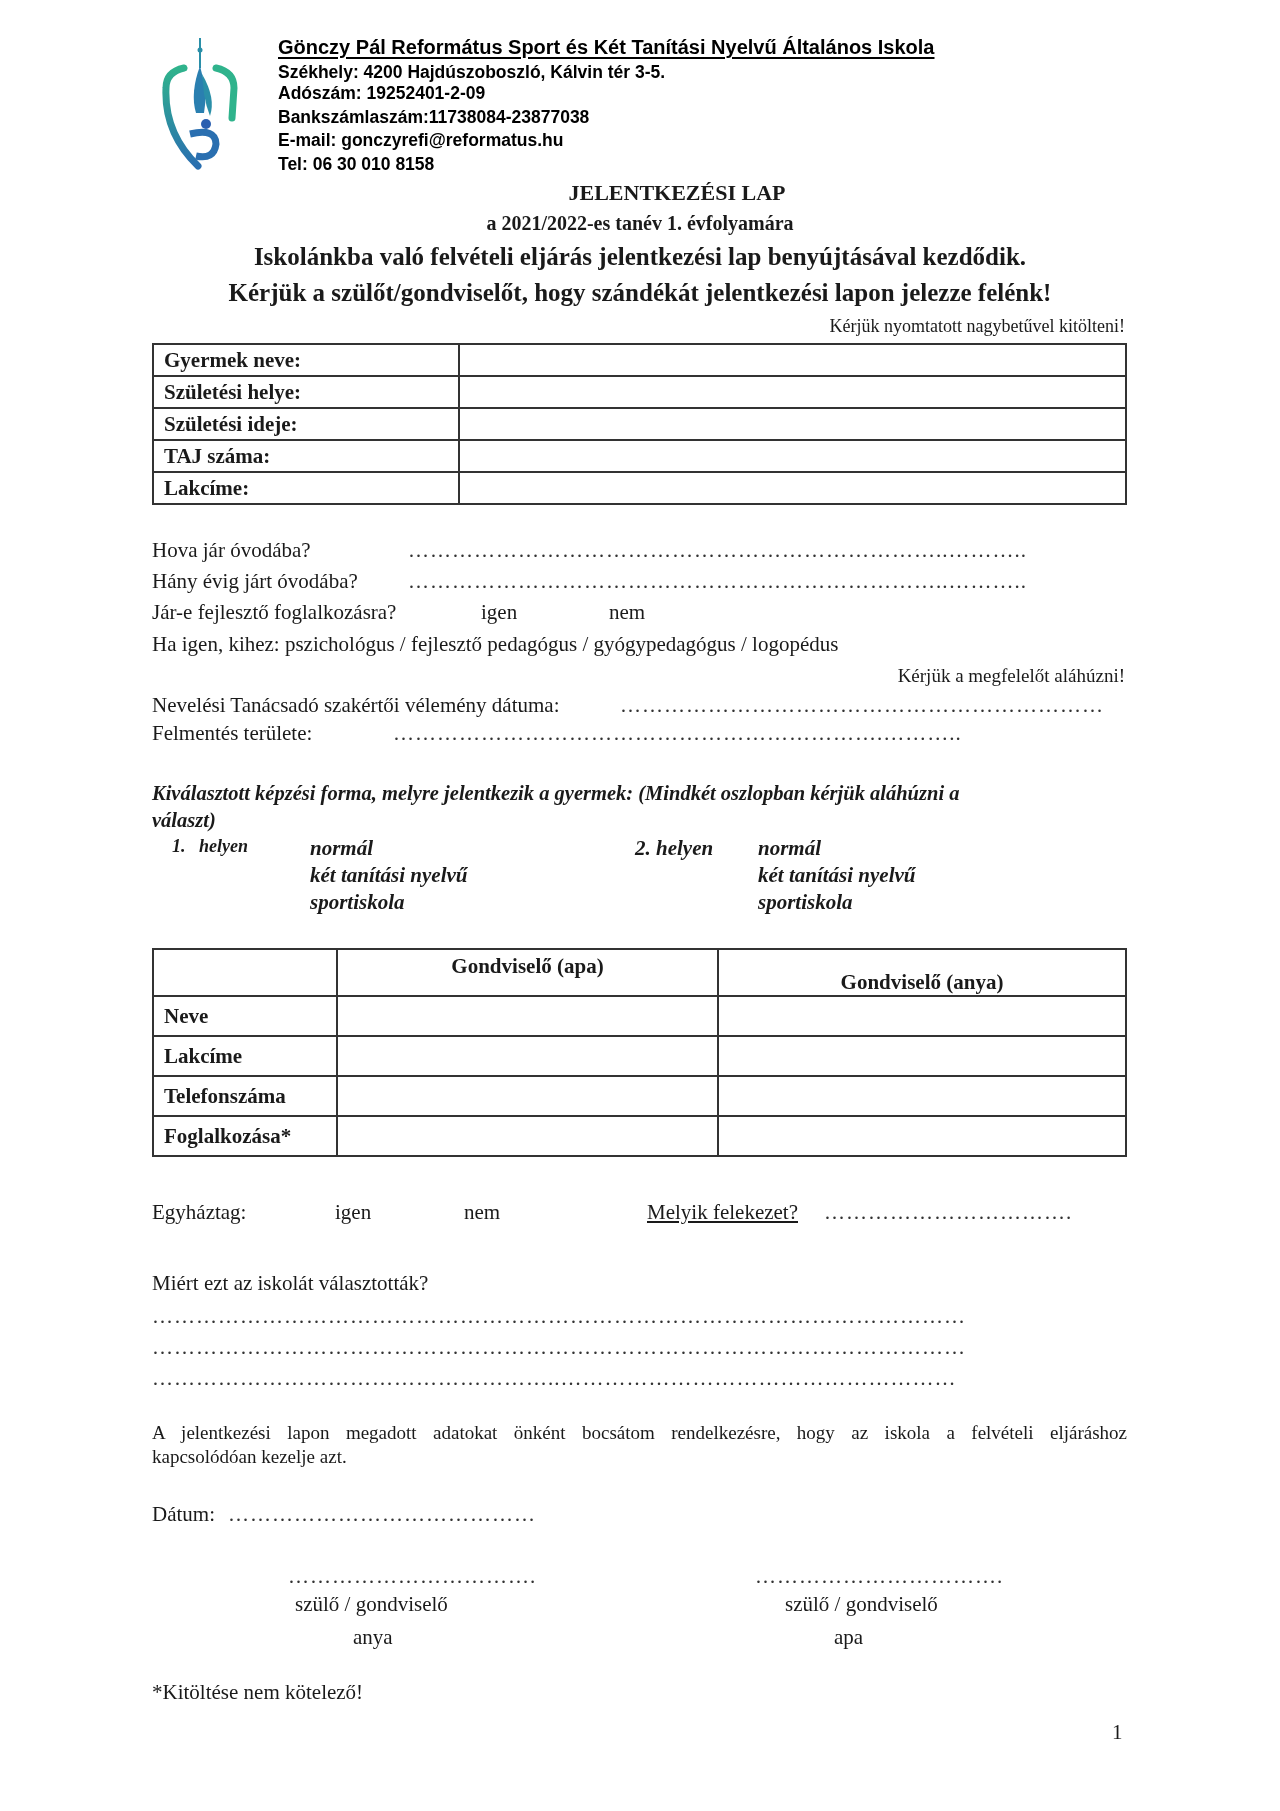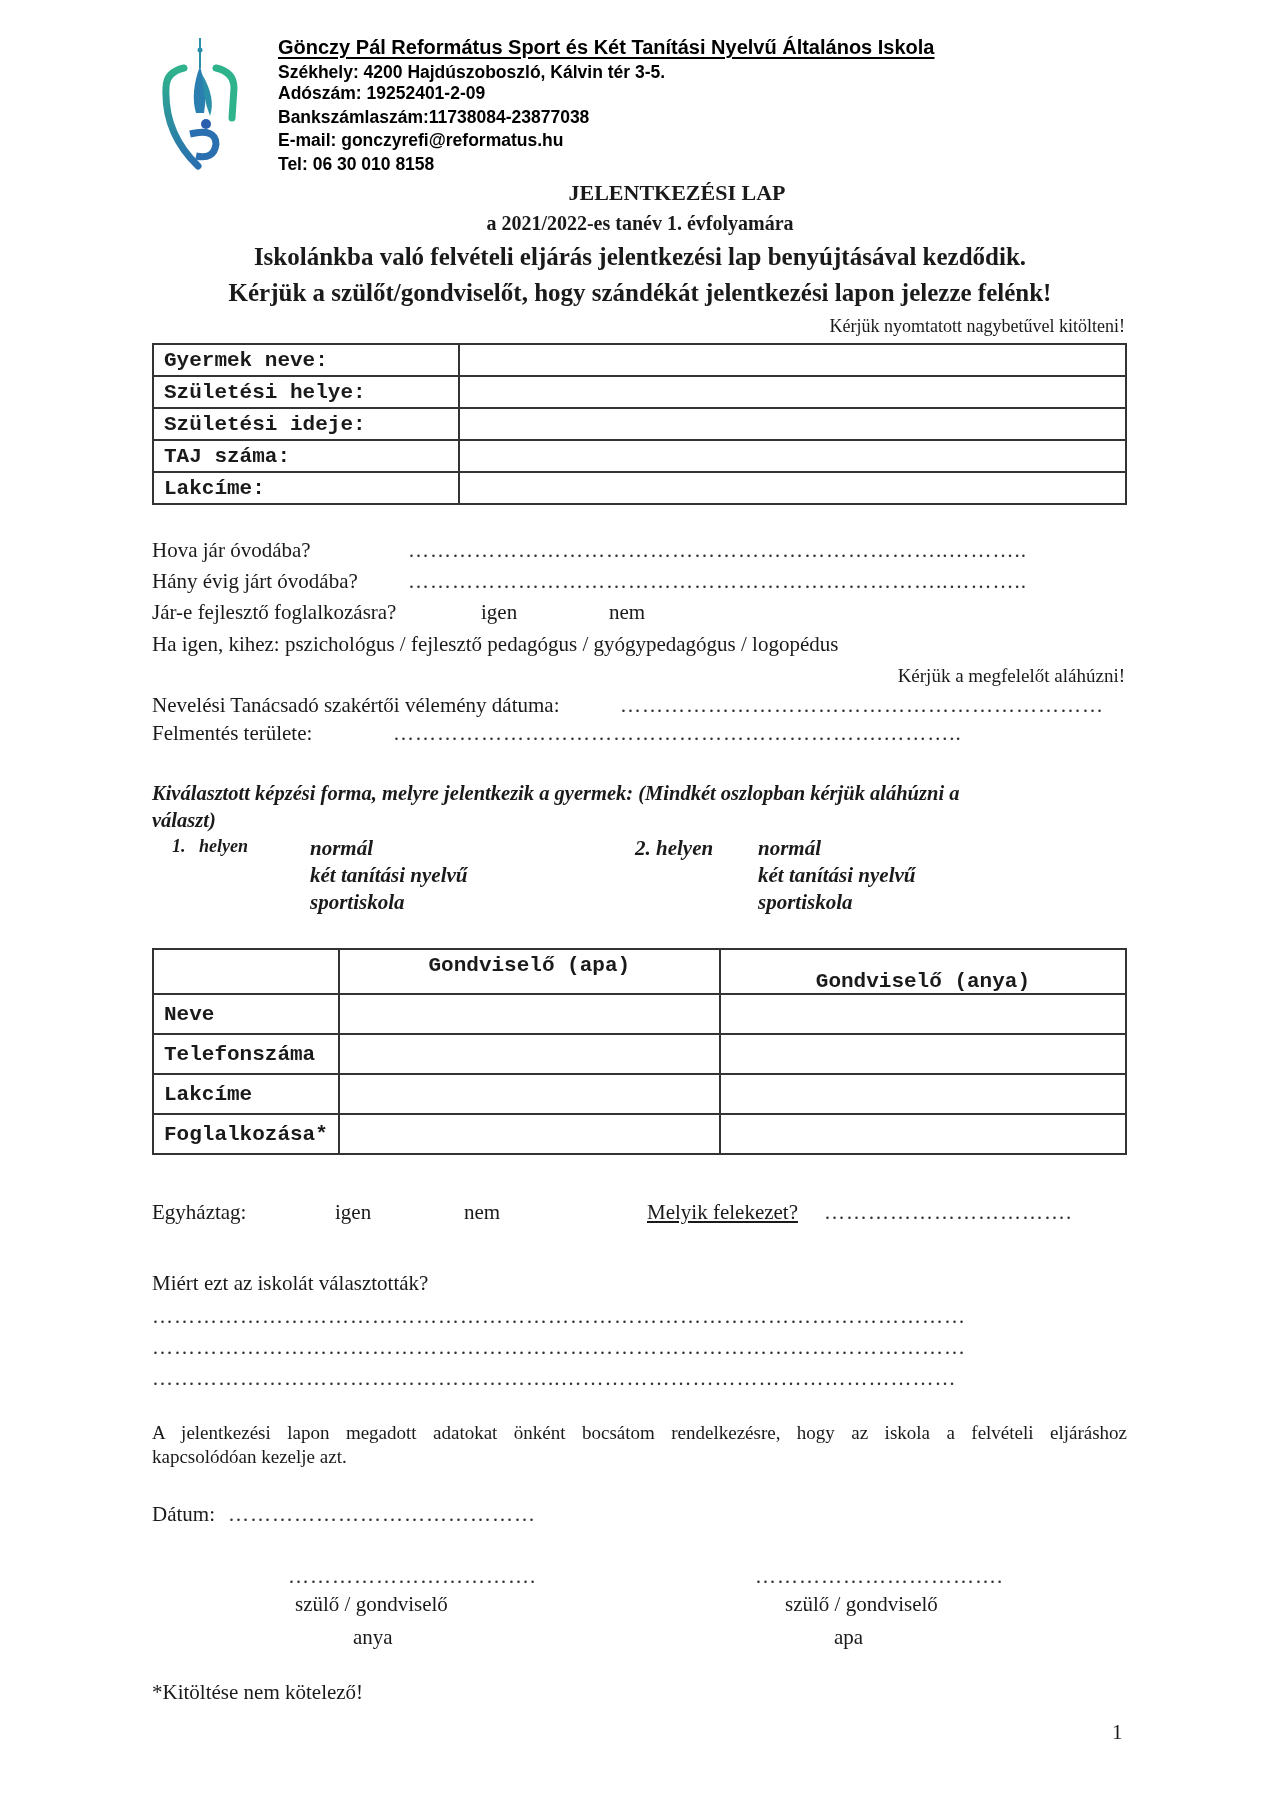"Gyermek neve:" table.grid { font-family: Liberation Mono, monospace -> none }
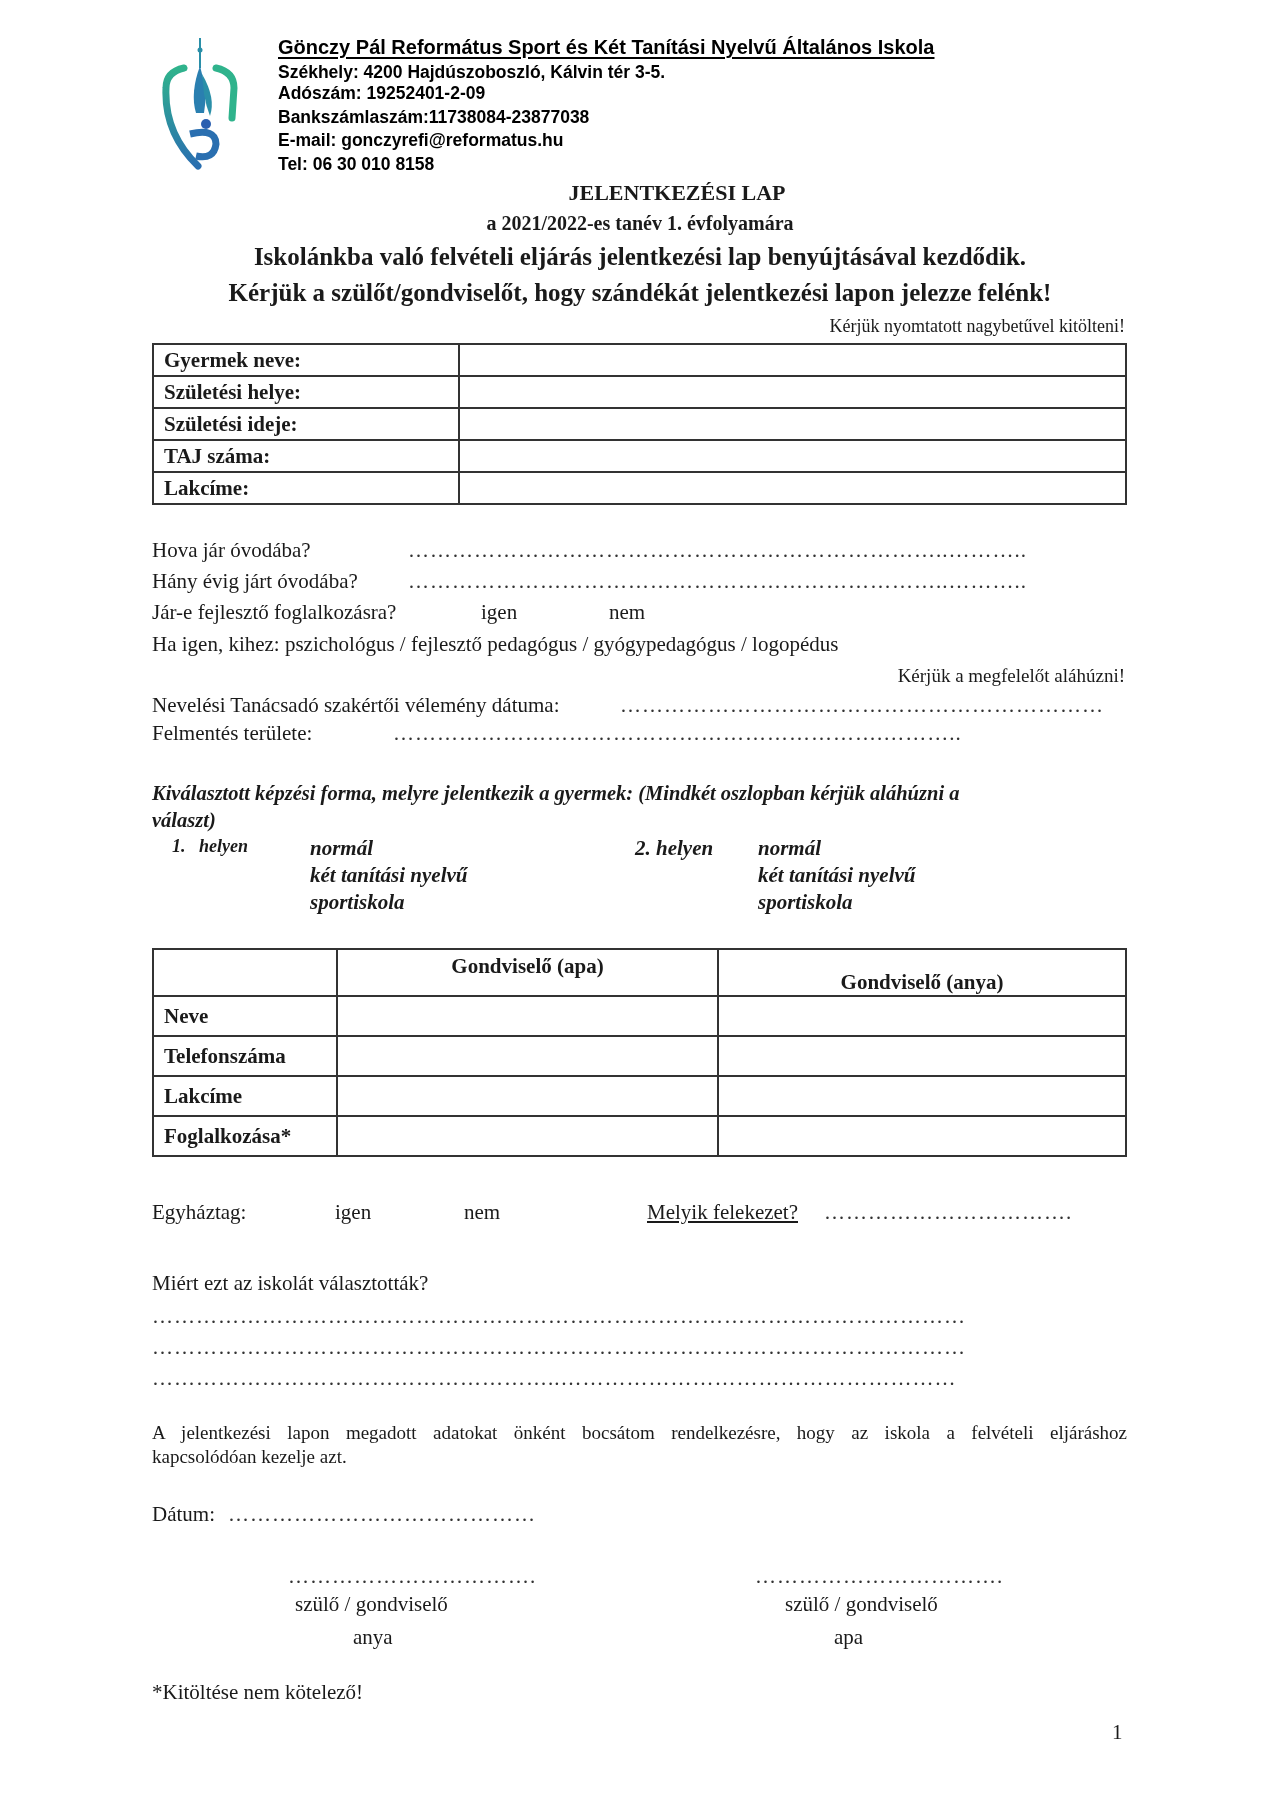"Telefonszáma" tr { order: before "Lakcíme" -> after "Lakcíme" }
